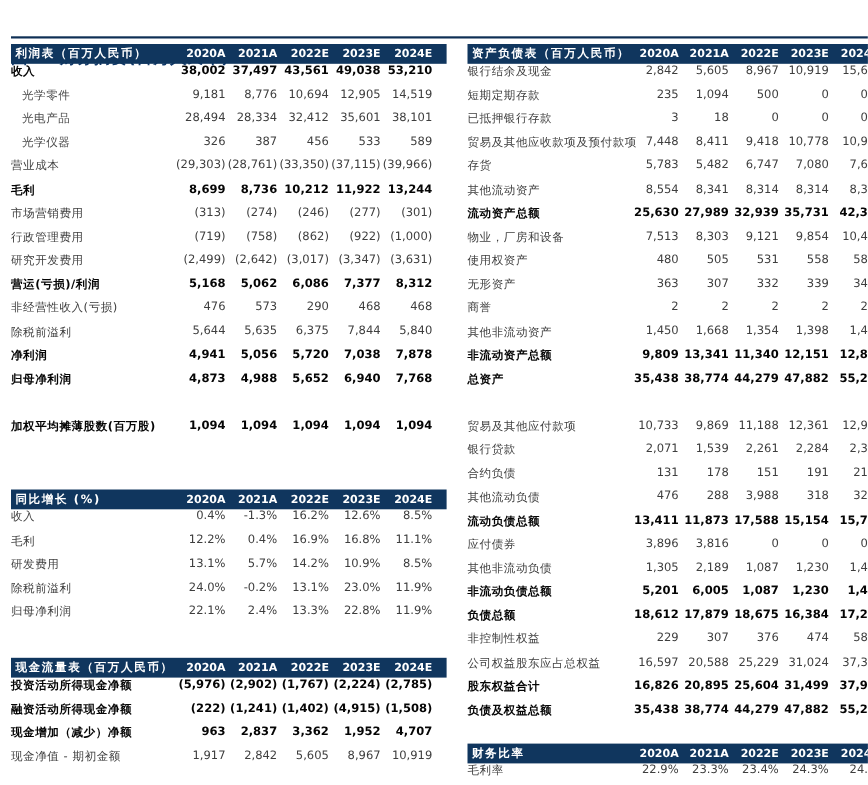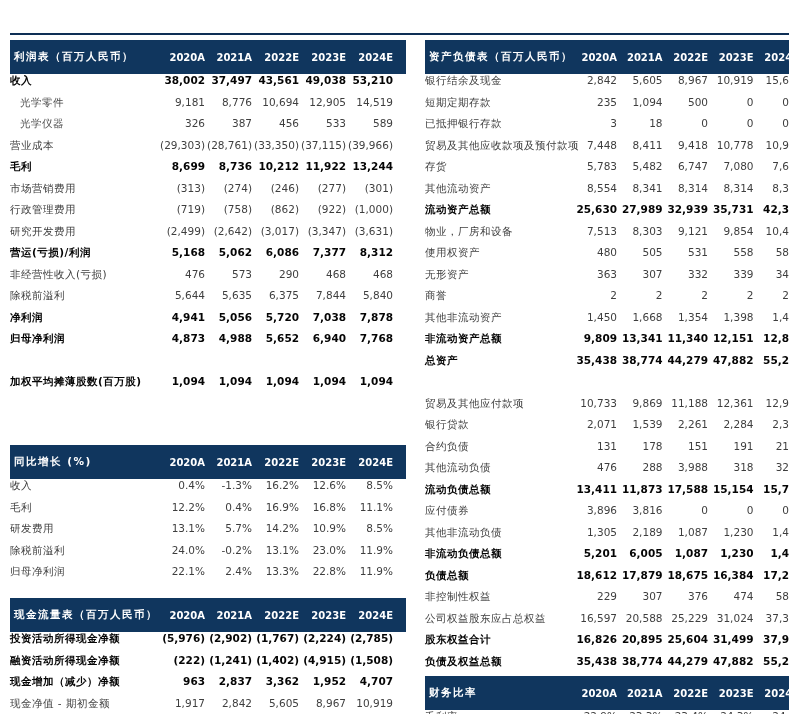"利润表（百万人民币）" .thead { height: 34px -> 18px }
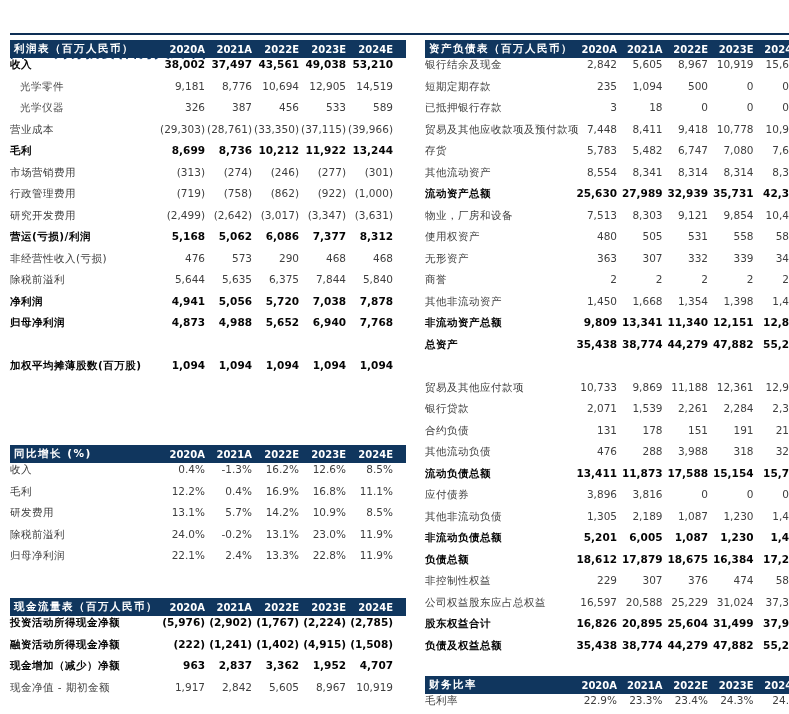"光电产品" div.trow { html: none -> <div> <span>光电产品</span> <span>28,494</span> <span>28,334</span> <span>32,412</span> <span>35,601</span> <span>38,101</span> </div> }
